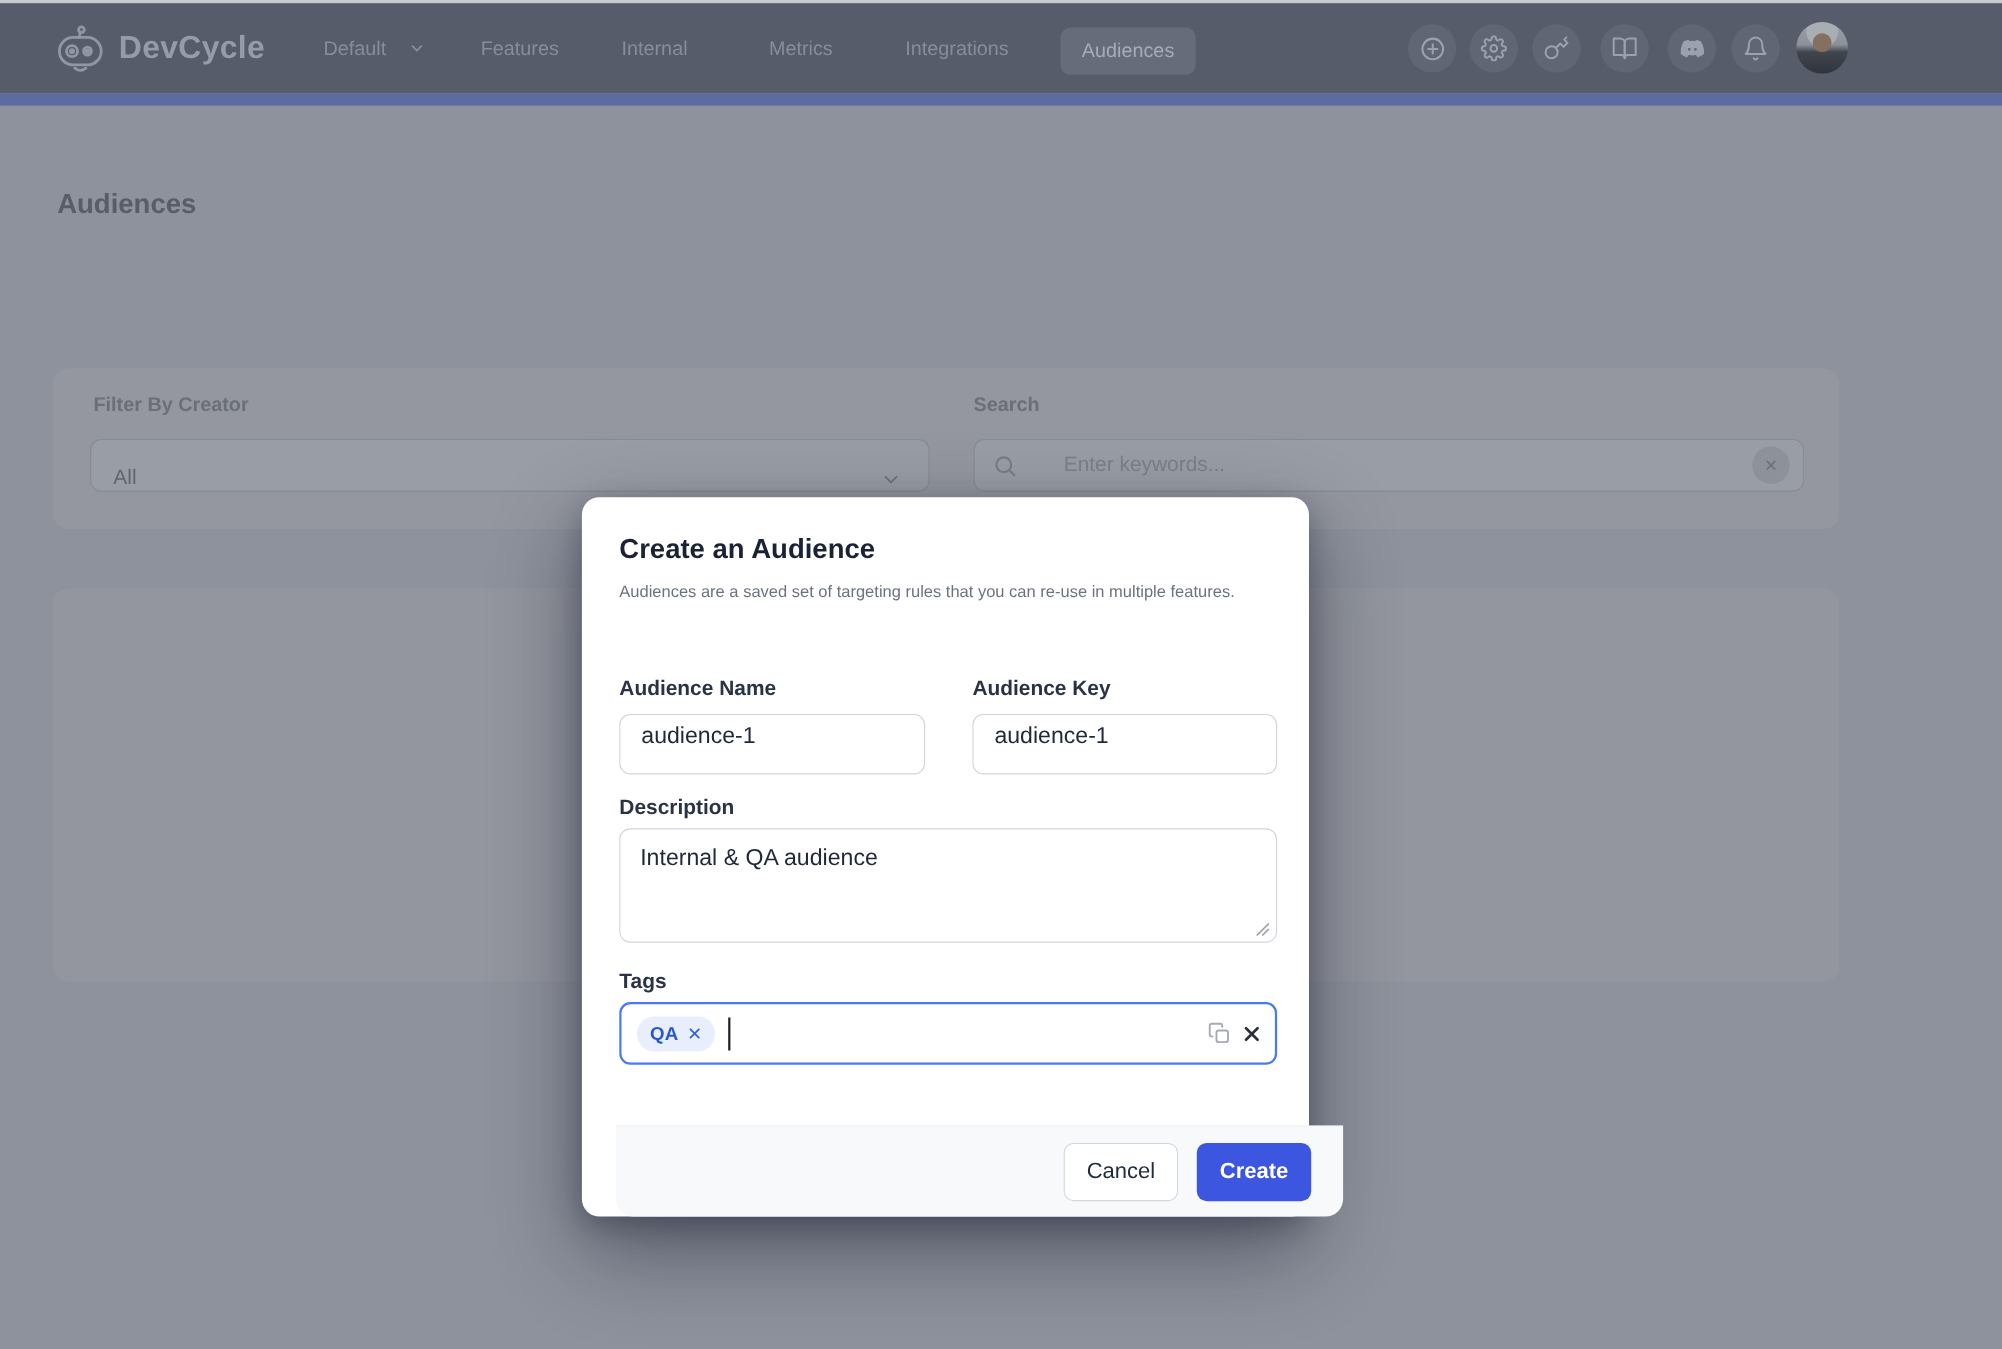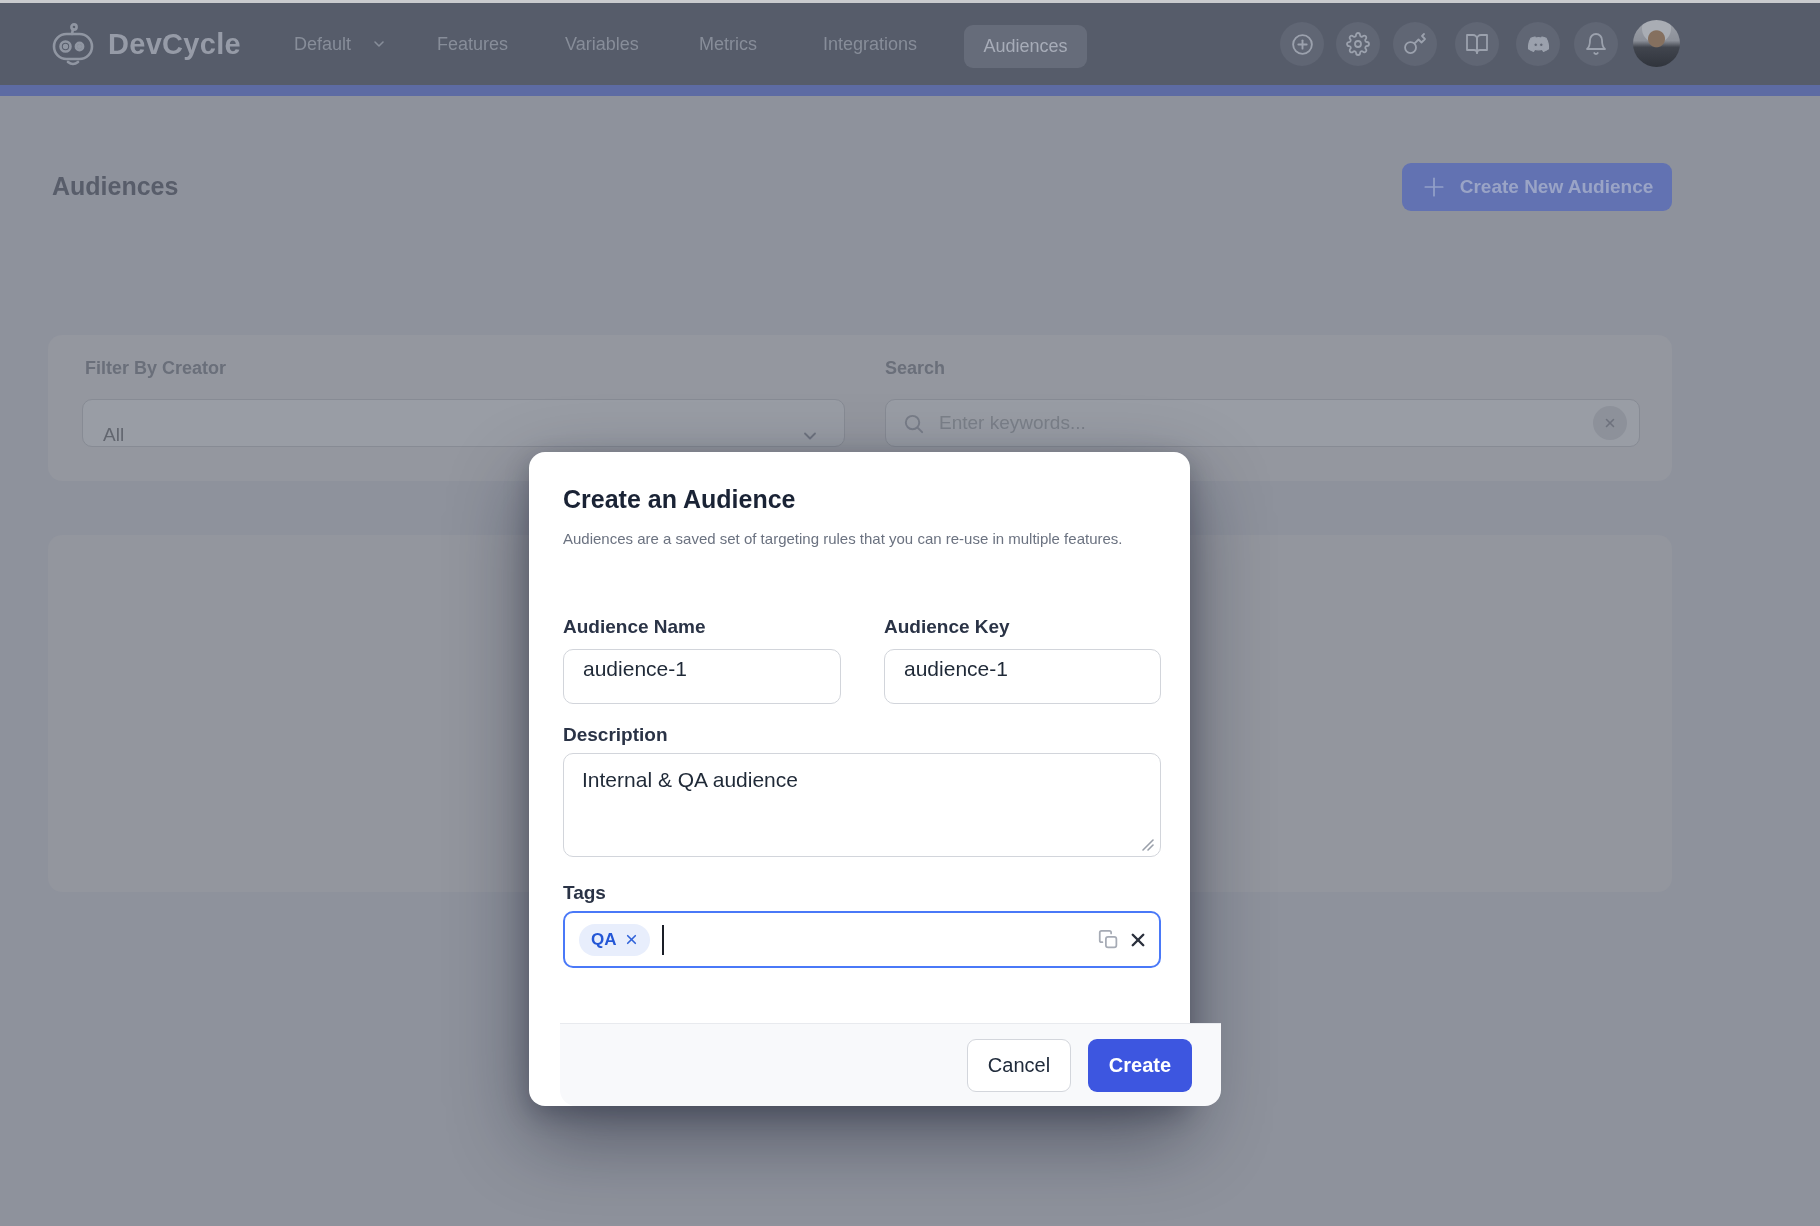"Variables" span { text: Variables -> Internal }
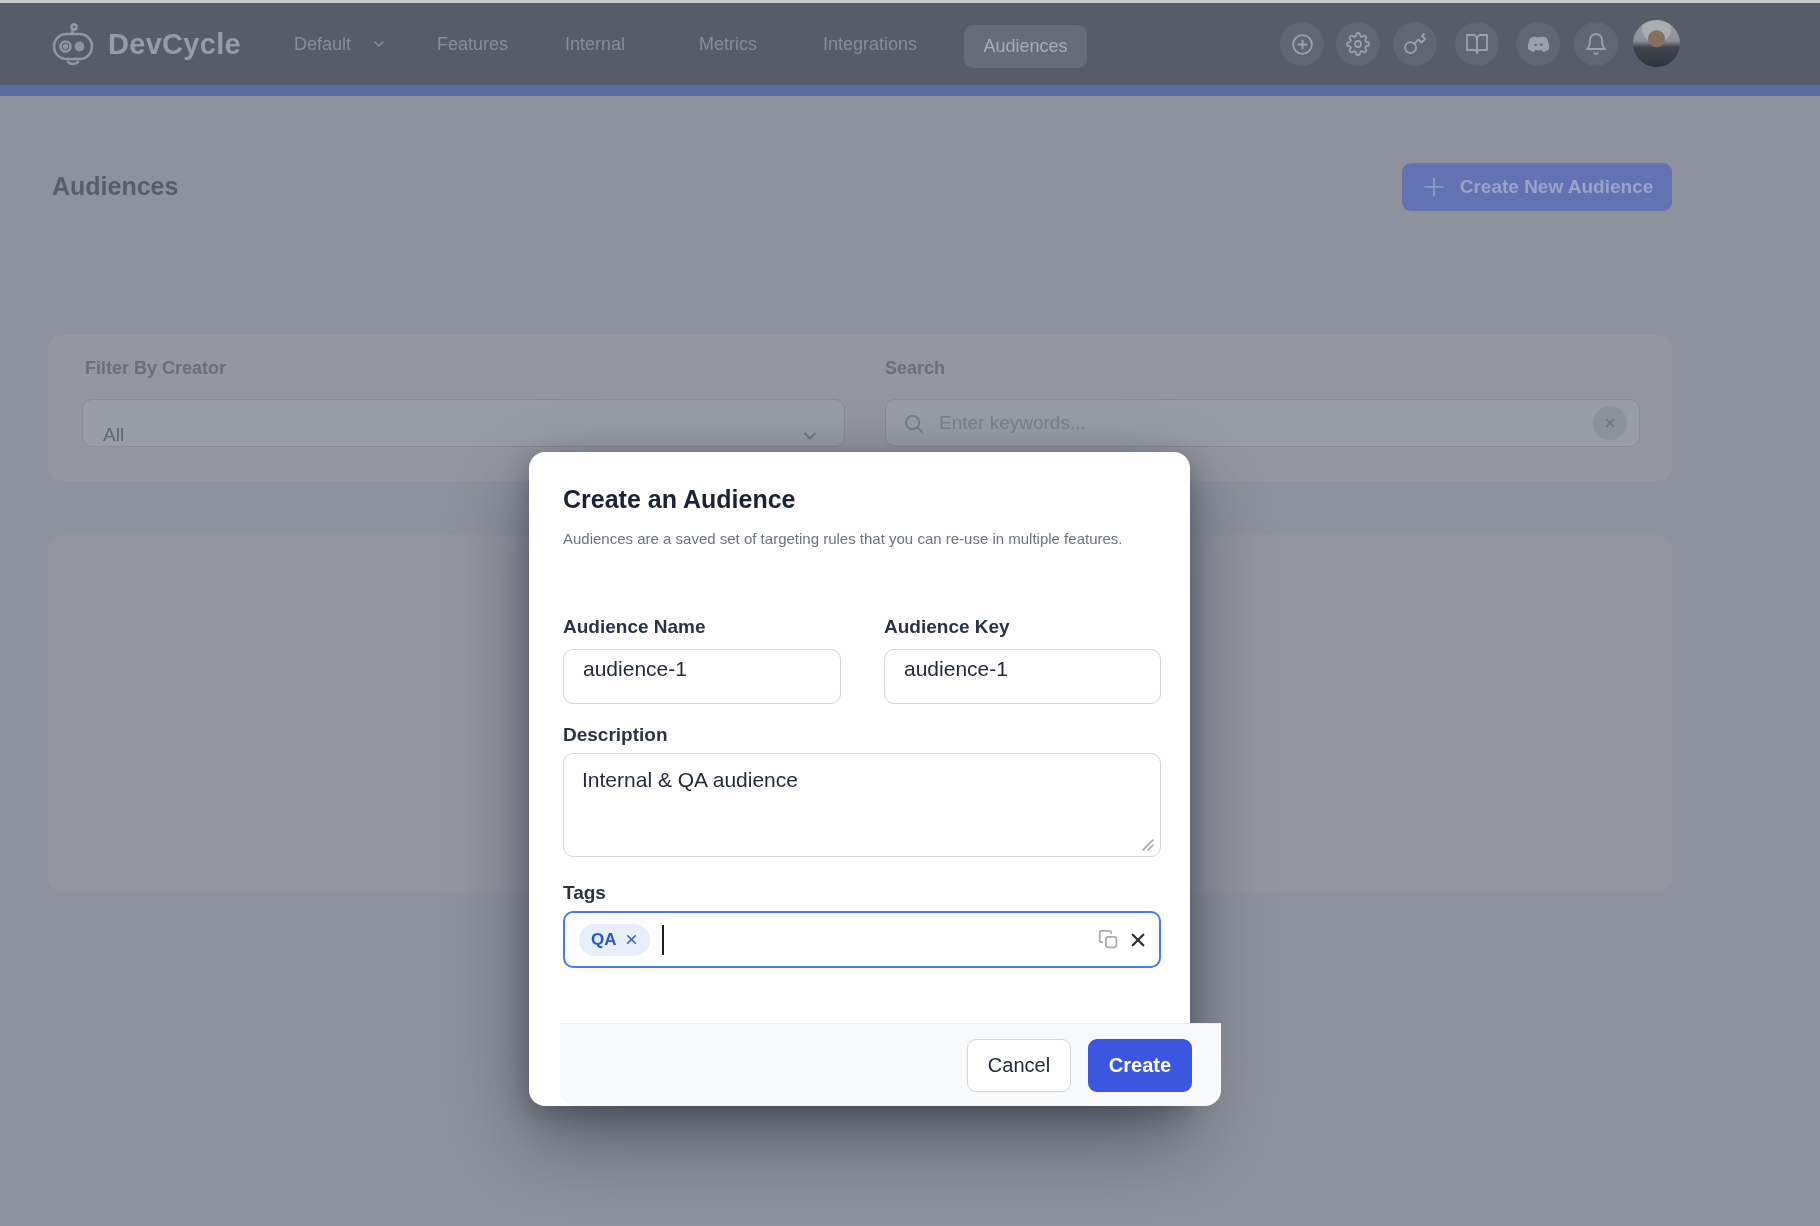"Create New Audience" button.create-new-btn { html: <button> <span> <svg> <line></line> <line></line> </svg> </span> <span>Create New Audience</span> </button> -> none }
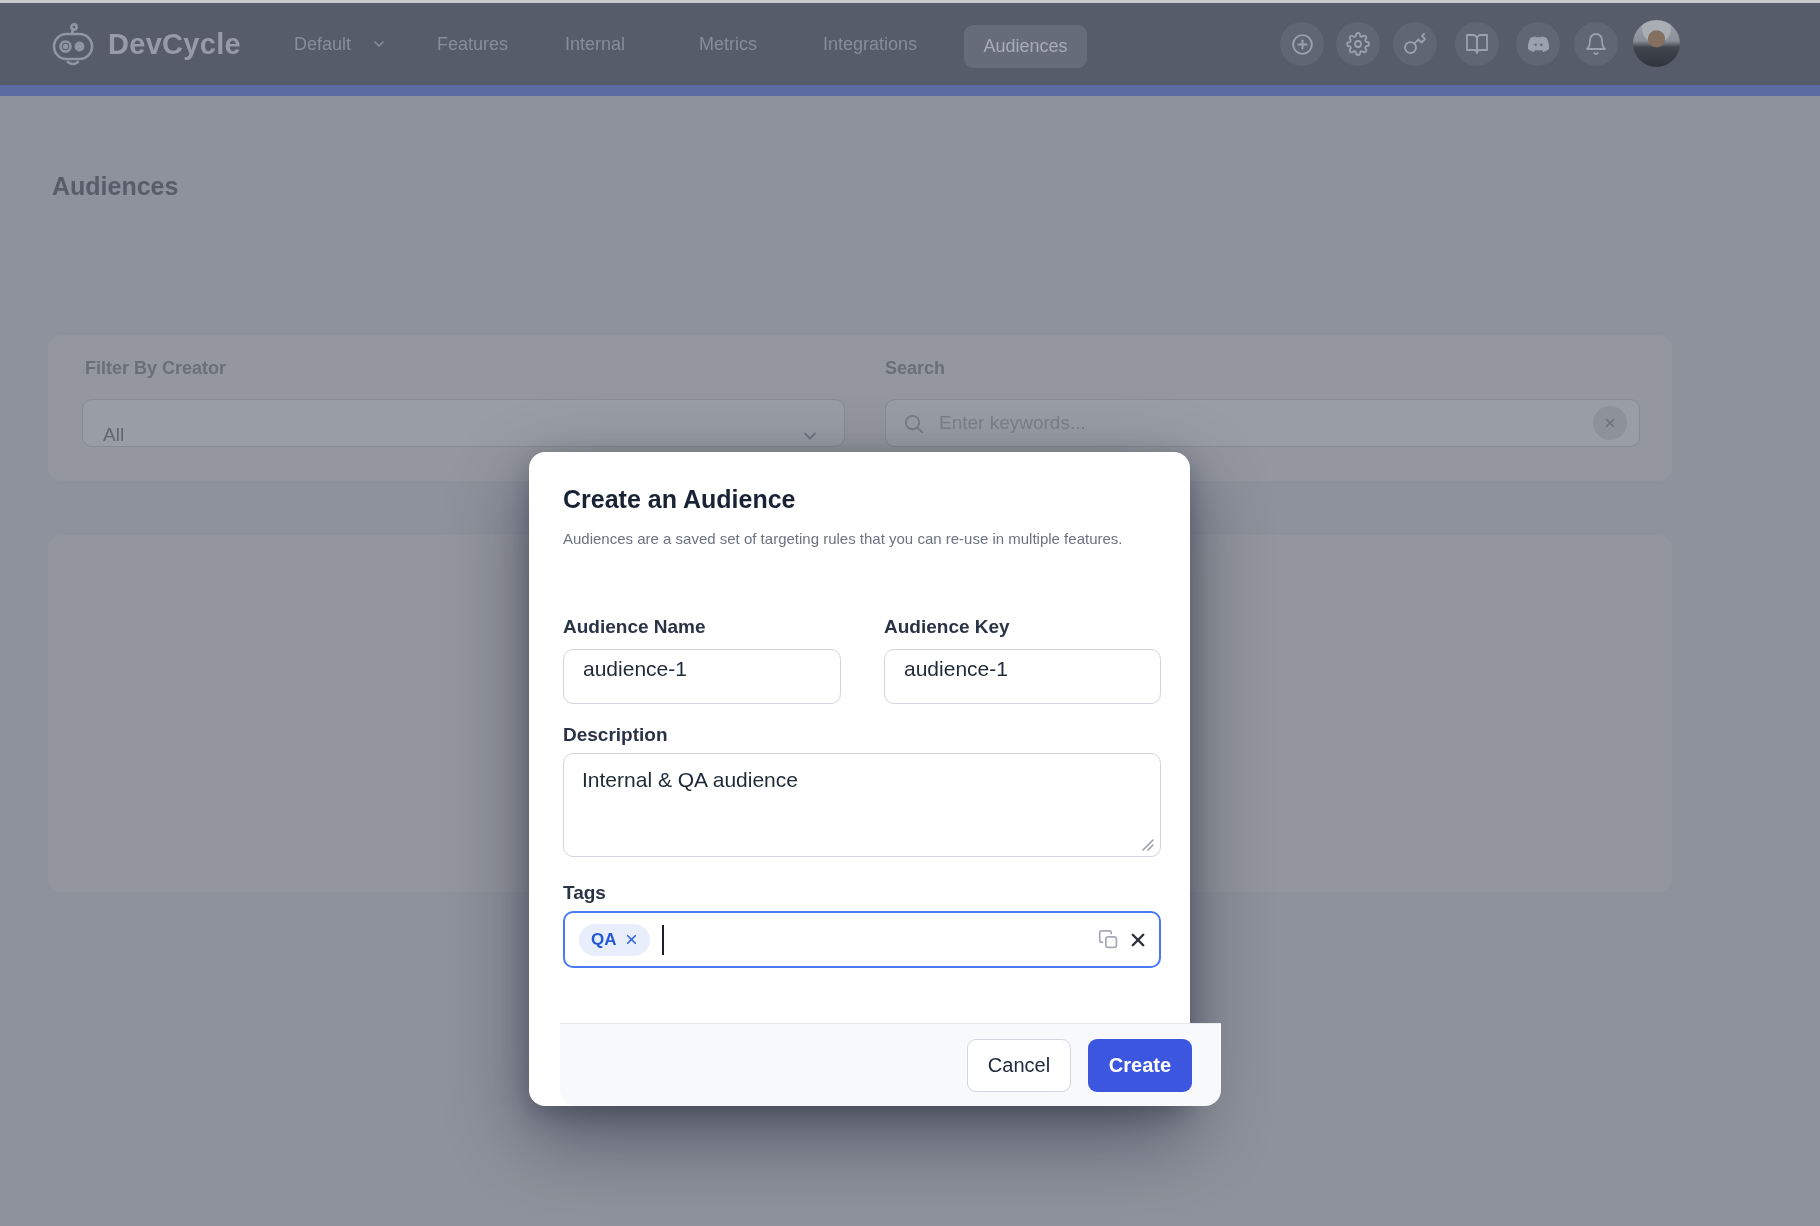"Enter keywords..." .search-box { gap: none -> 28px }
